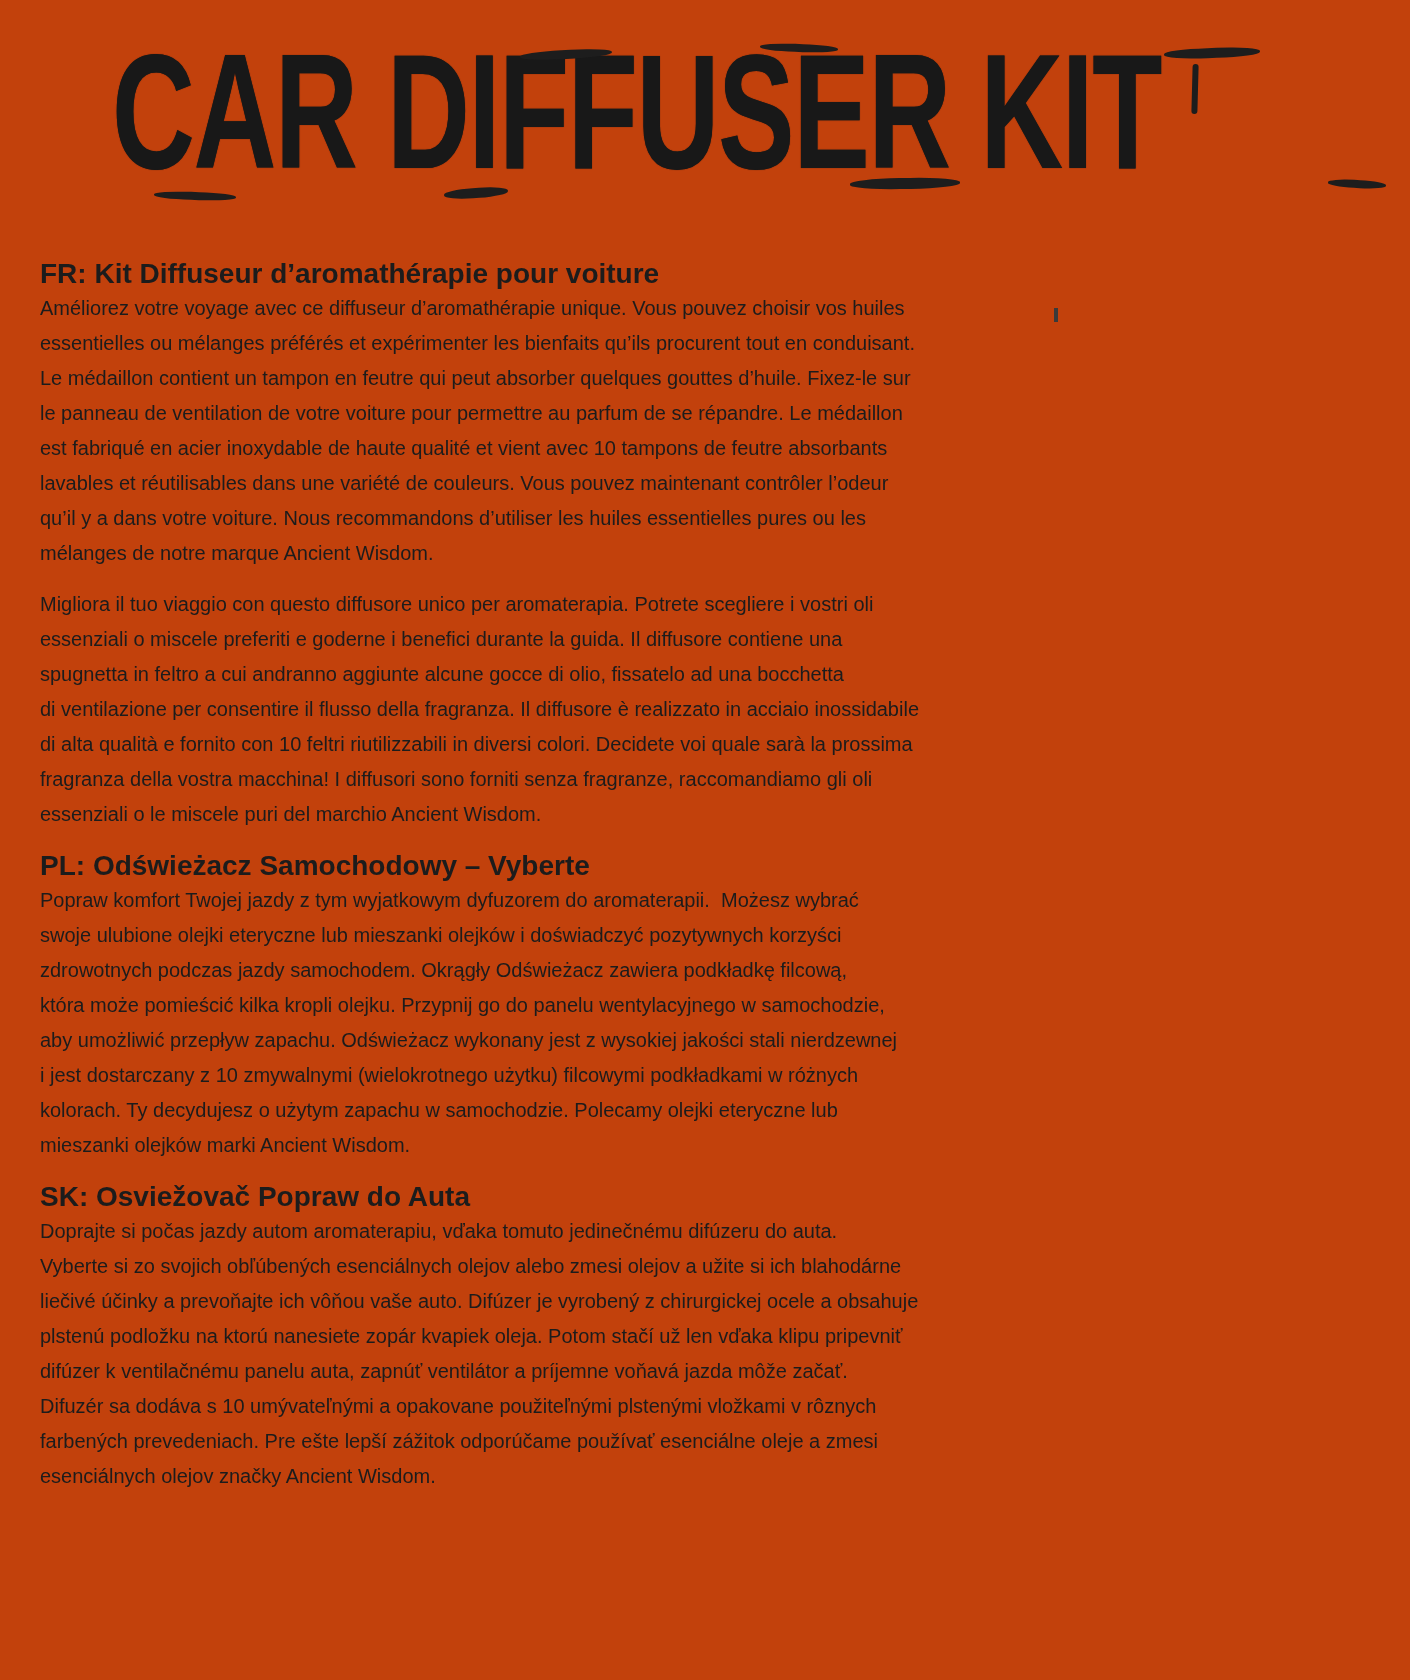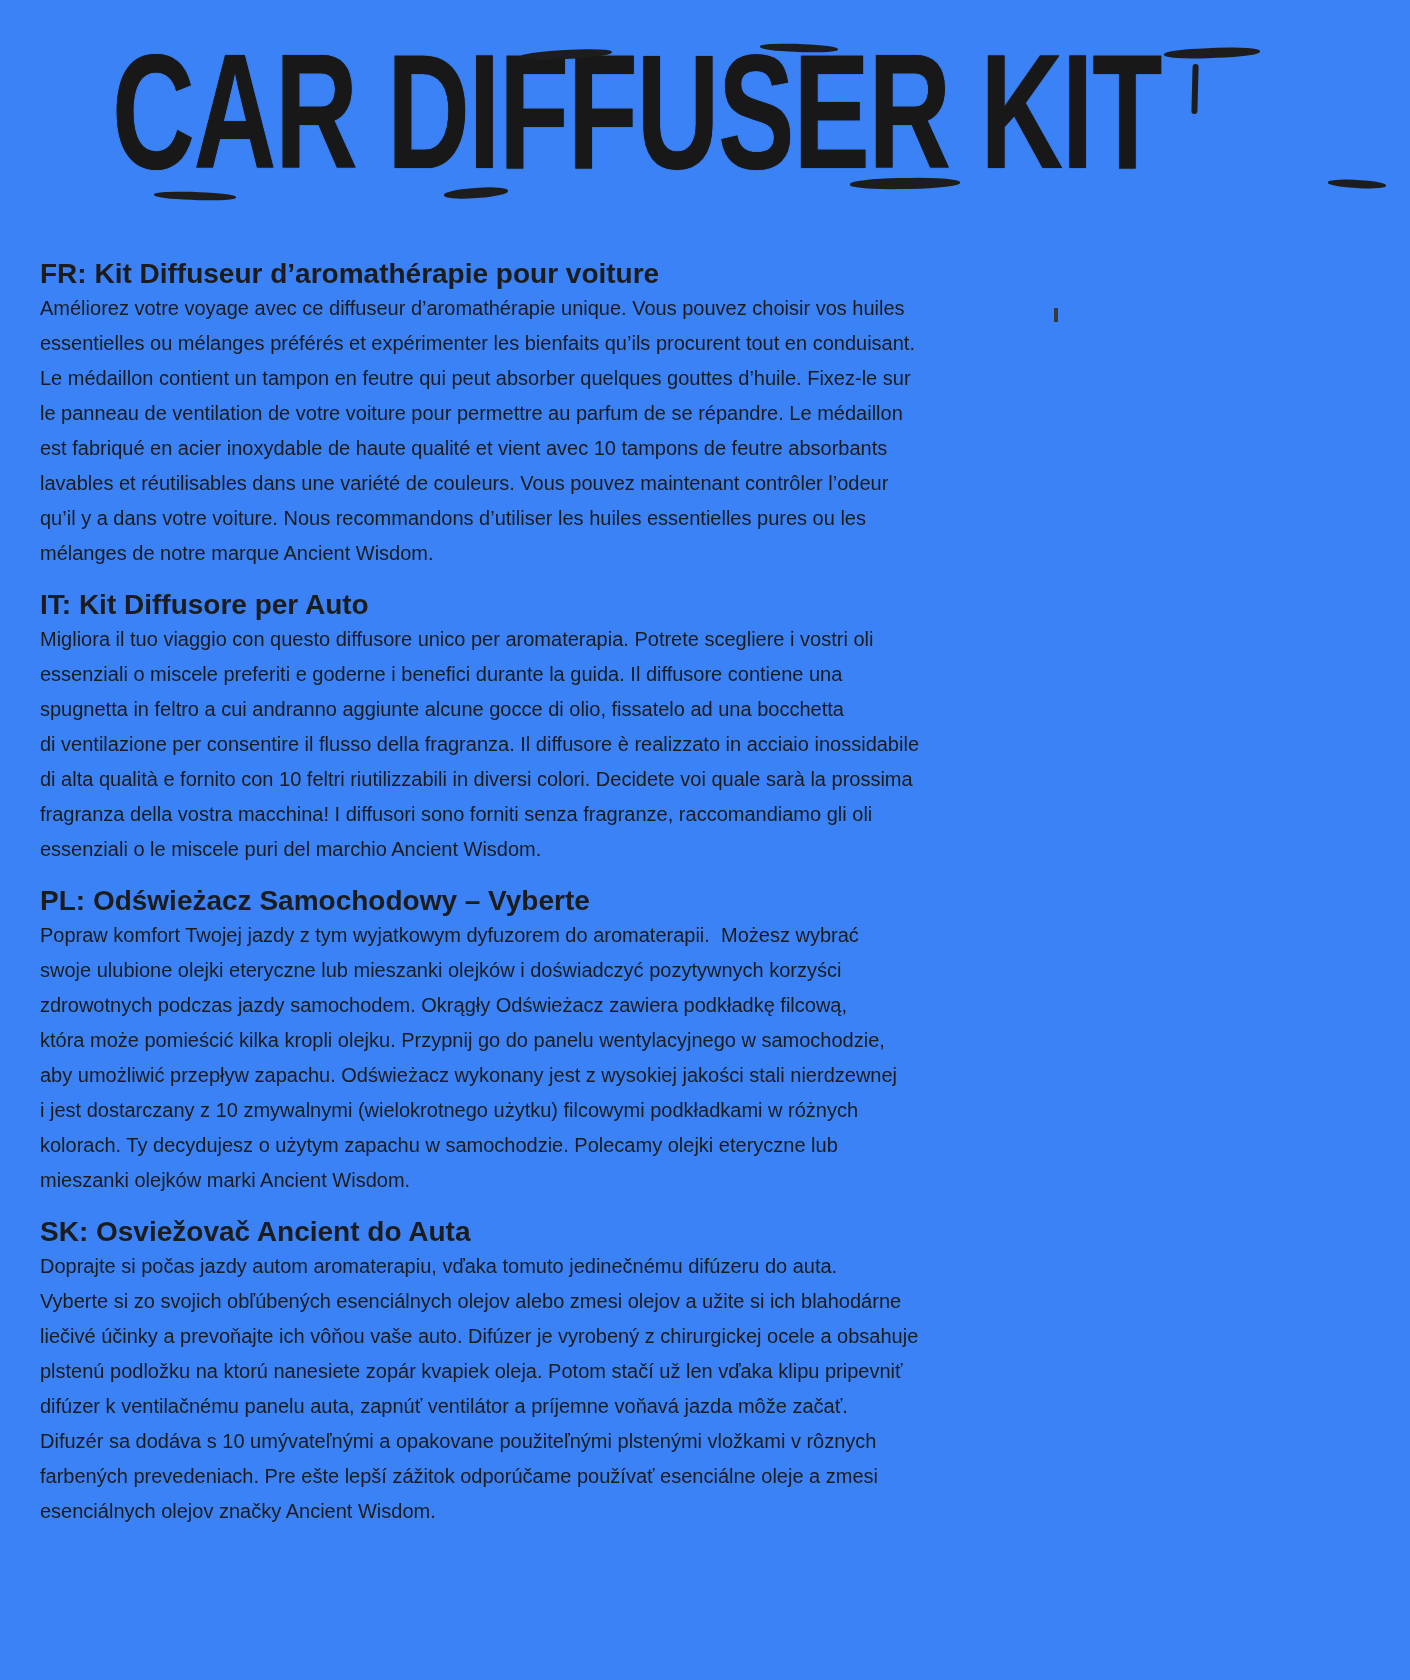"CAR DIFFUSER KIT" .page { background: #3b82f6 -> #c2410c }
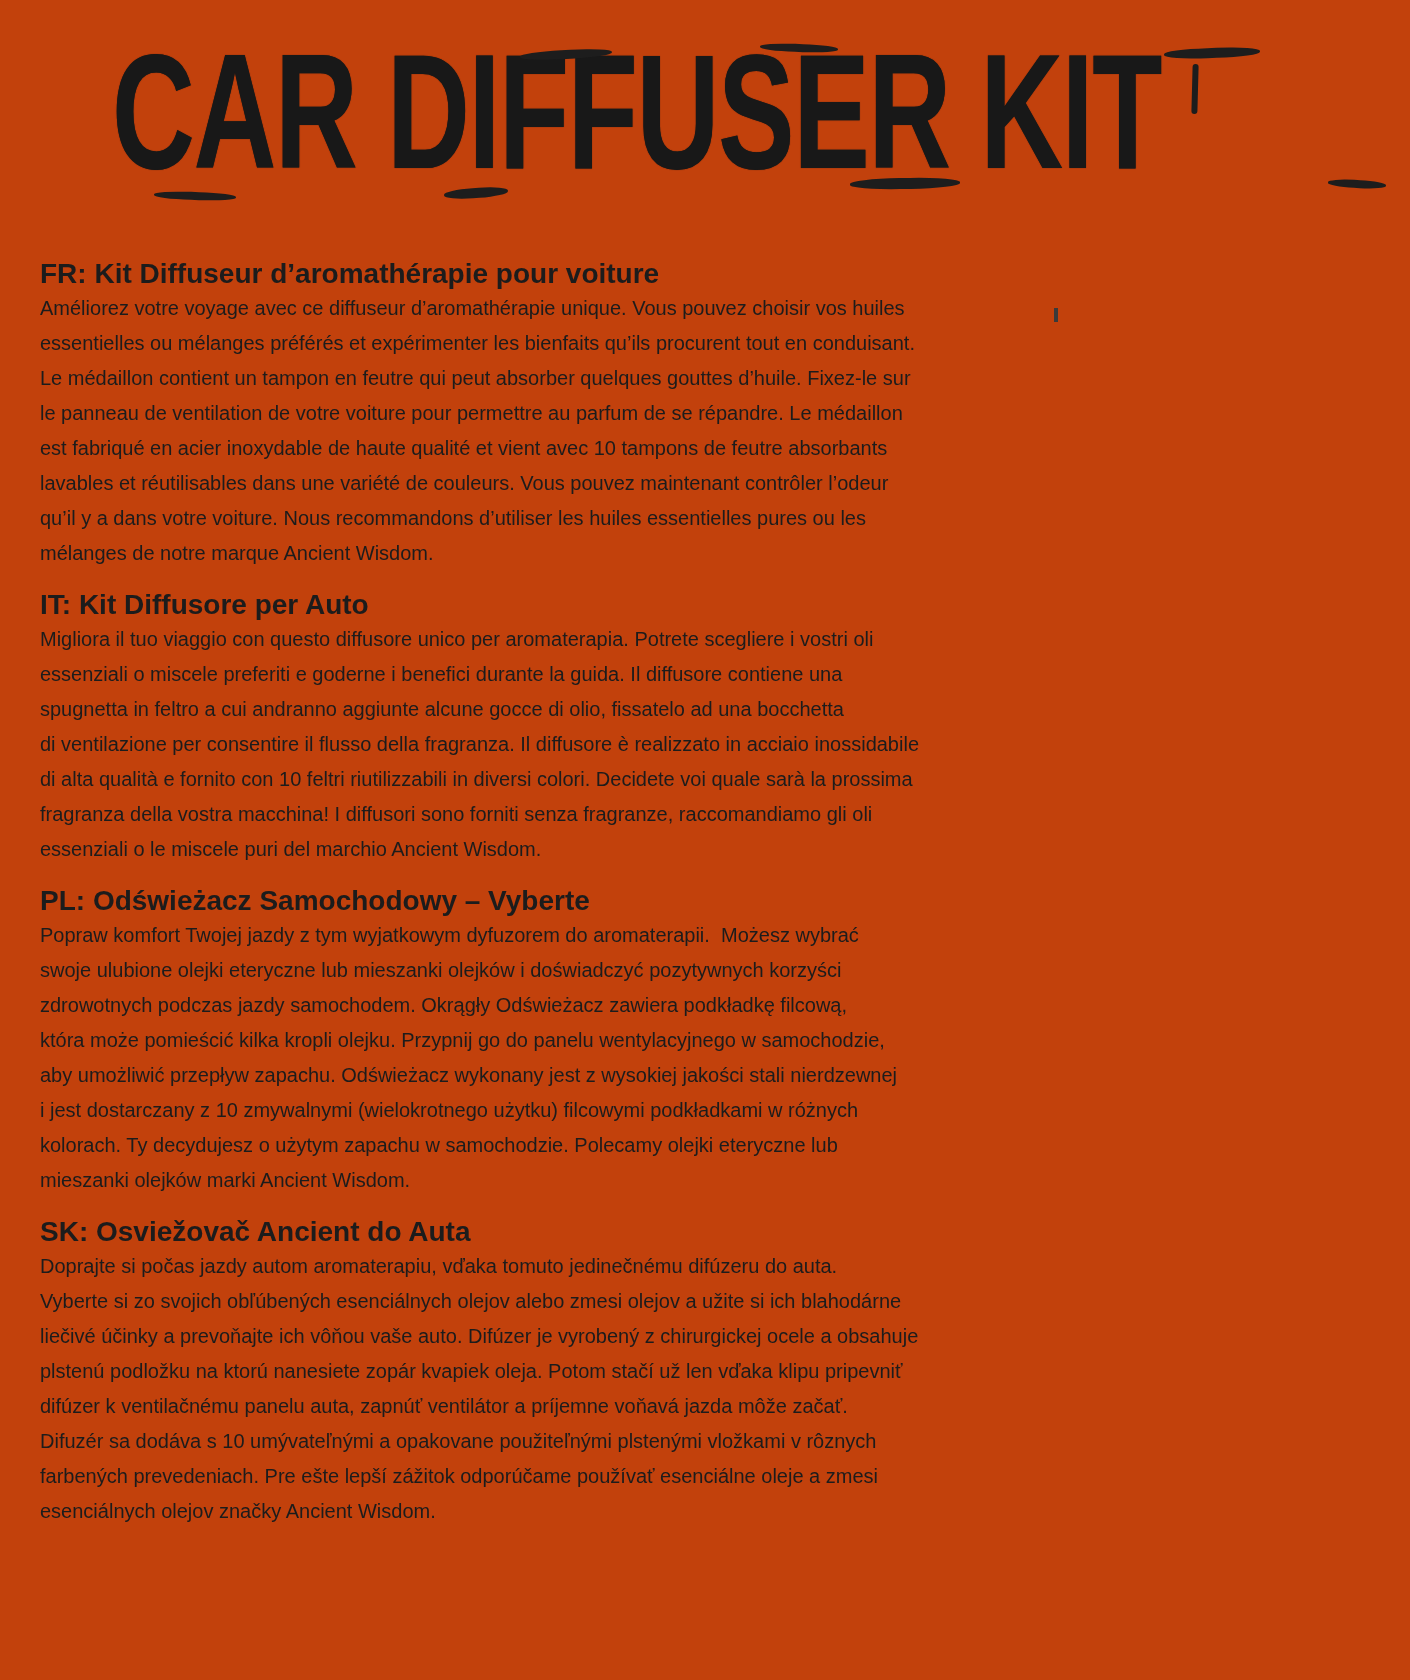"IT: Kit Diffusore per Auto" div.section-heading { html: <div>IT: Kit Diffusore per Auto</div> -> none }
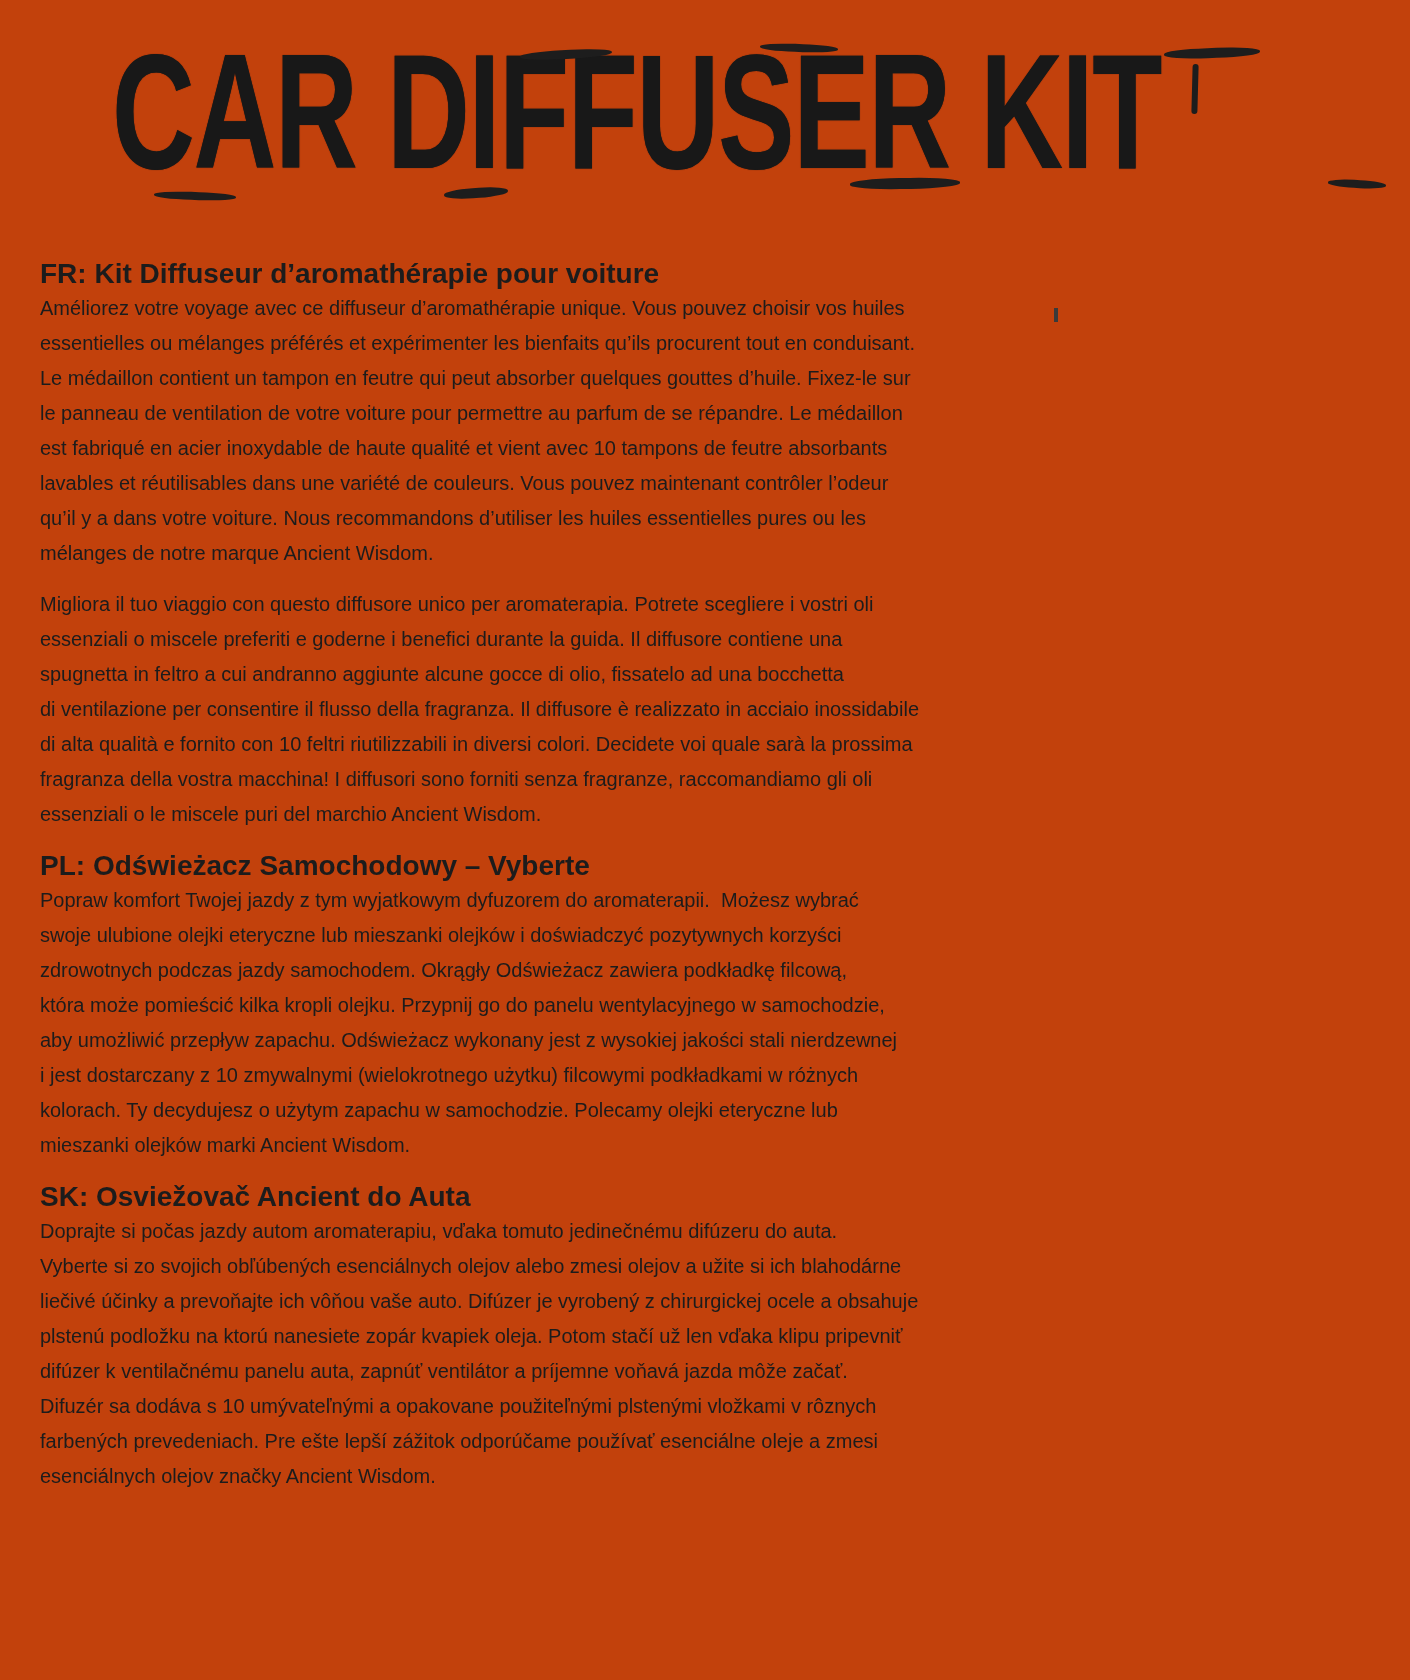"SK: Osviežovač Ancient do Auta" div.section-heading { text: Ancient -> Popraw }
